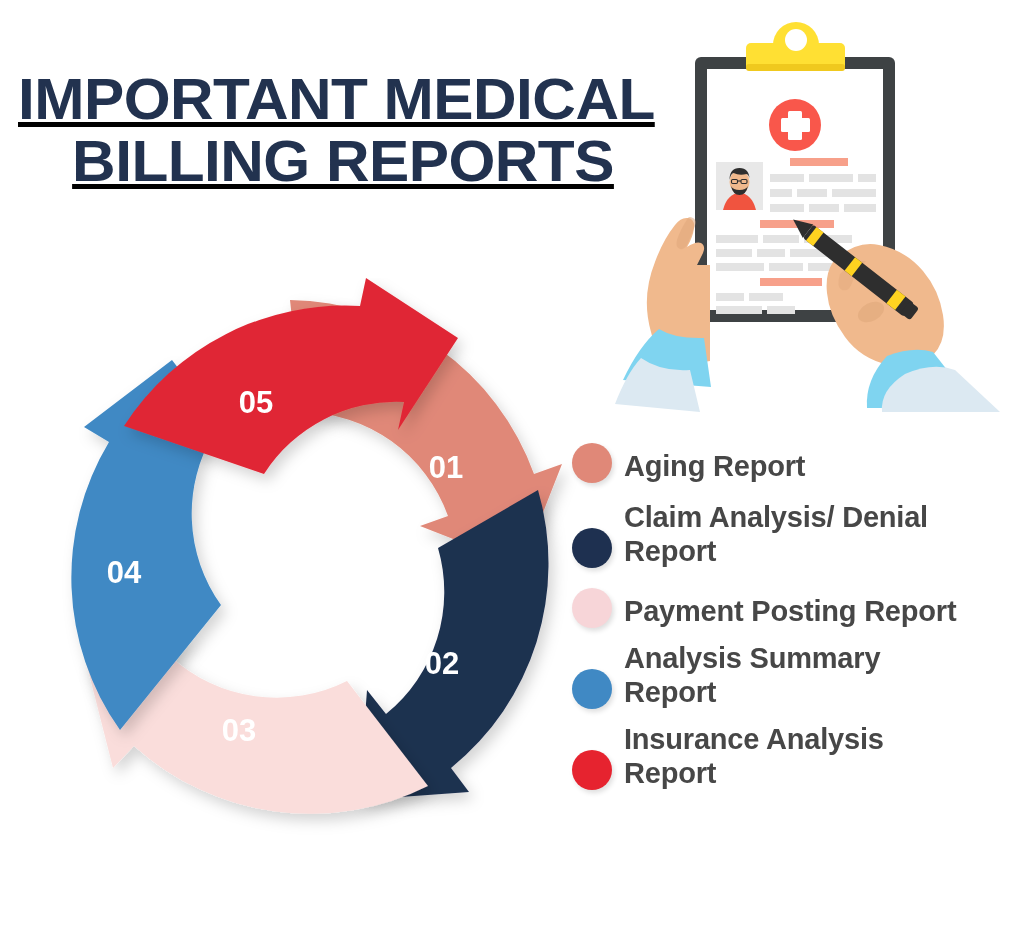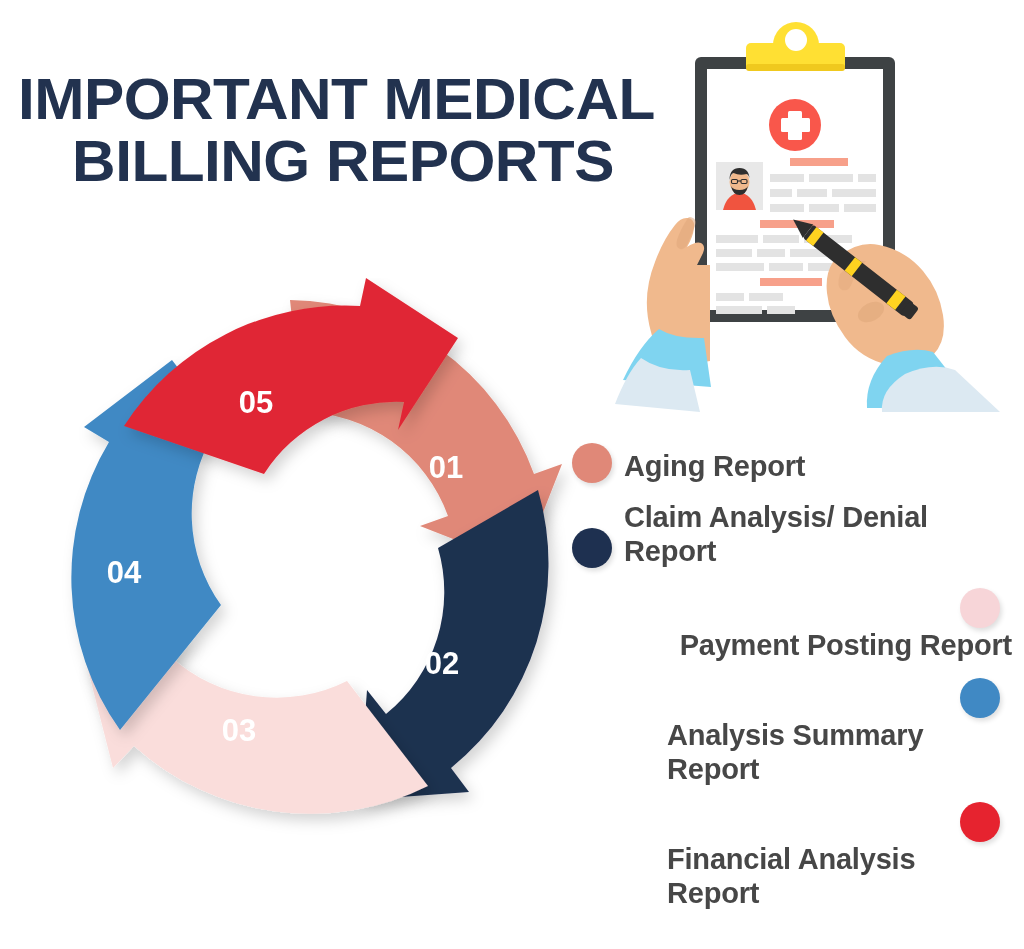"IMPORTANT MEDICAL" #title-block { text-decoration: none -> underline }
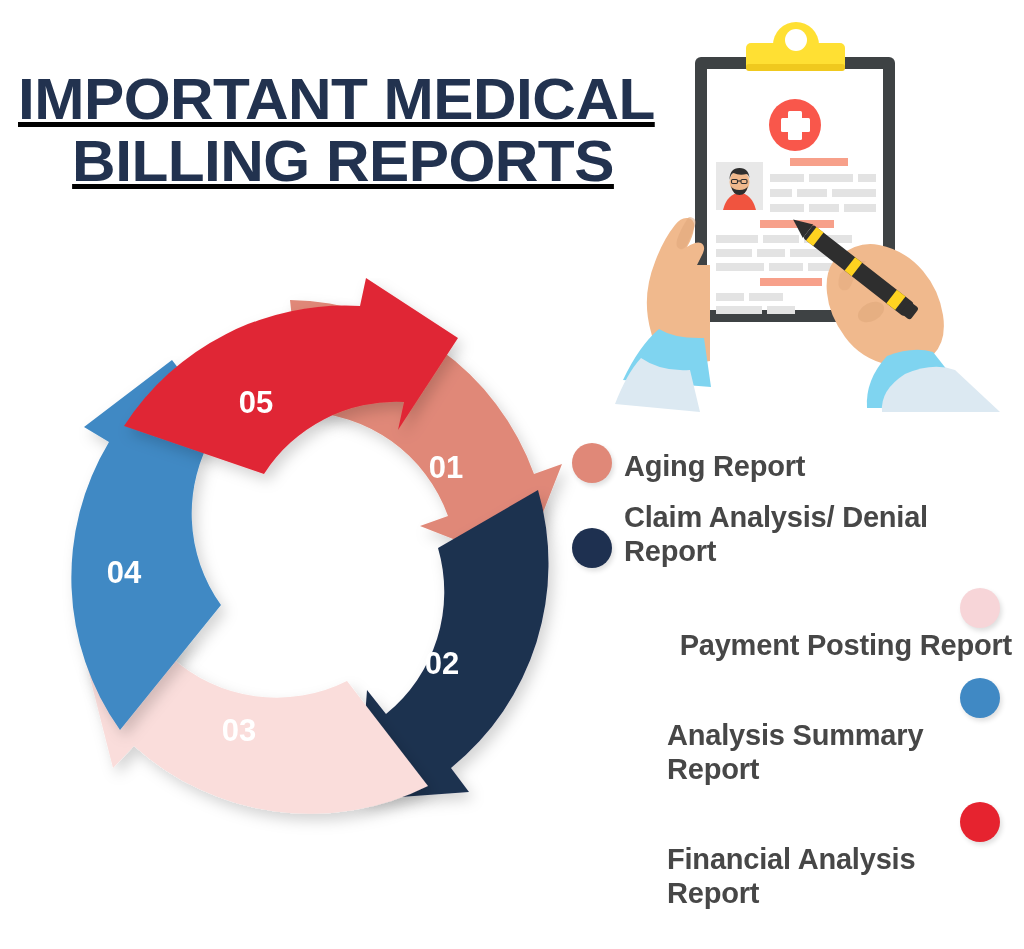"Payment Posting Report" .legend-item.tight { flex-direction: column -> none }
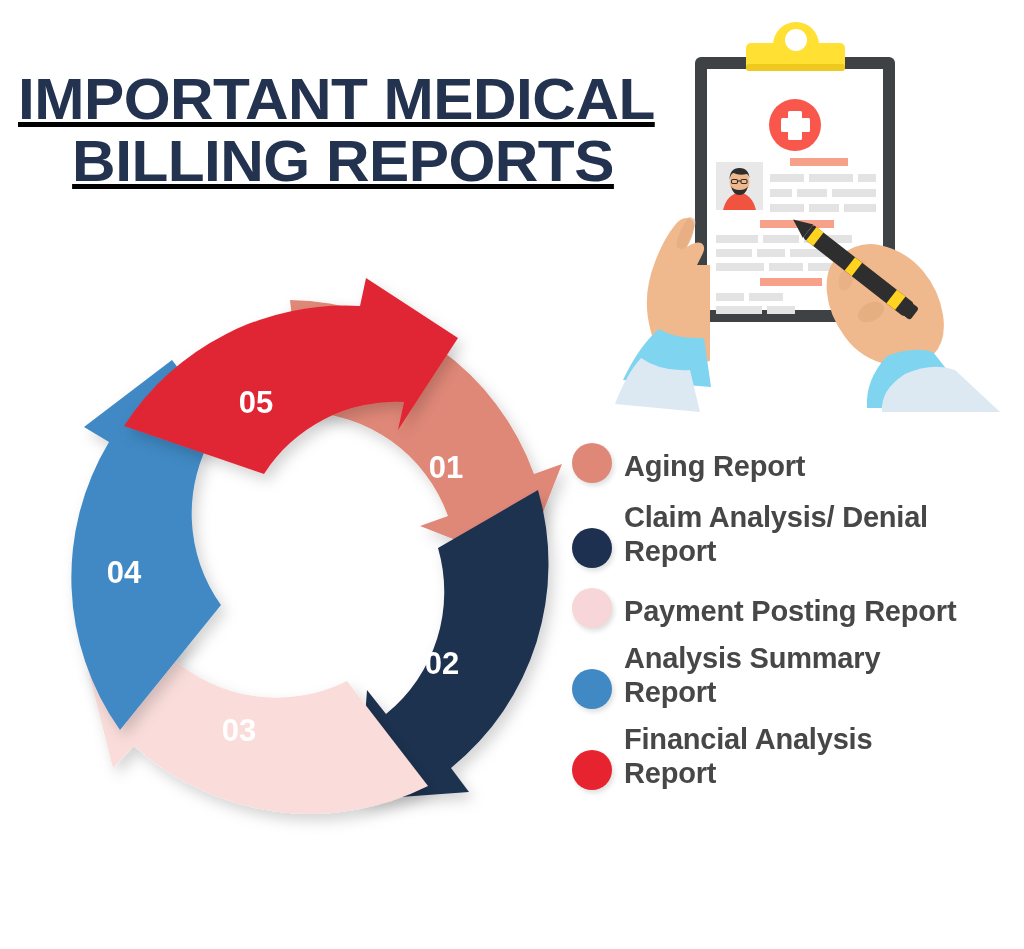"Financial Analysis Report" span.legend-label { text: Financial -> Insurance }
